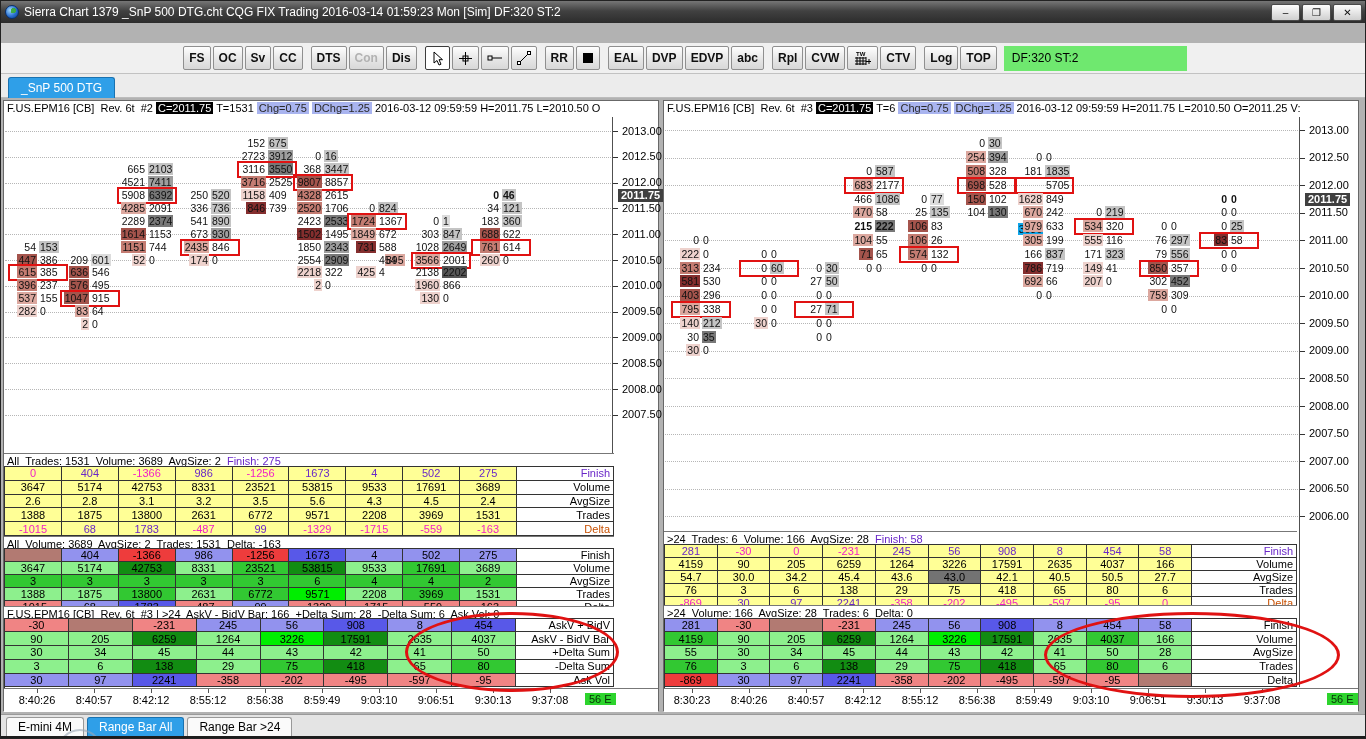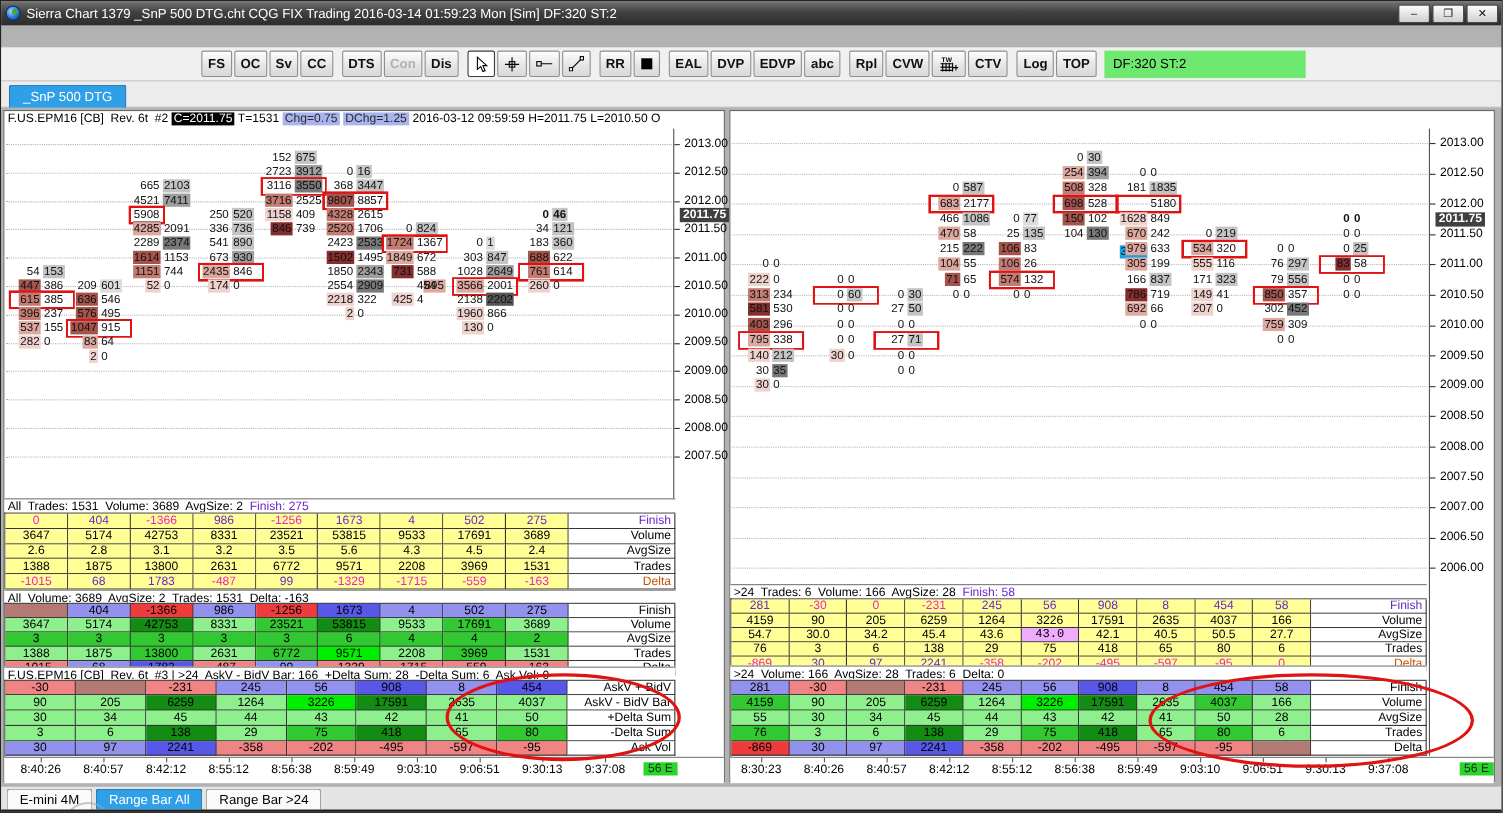"F.US.EPM16 [CB] Rev. 6t #3 C=2011.75" div.phead { html: none -> <div><span>F.US.EPM16 [CB] Rev. 6t #3 </span><span>C=2011.75</span><span> T=6 </span><span>Chg=0.75</span><span> </span><span>DChg=1.25</span><span> 2016-03-12 09:59:59 H=2011.75 L=2010.50 O=2011.25 V:</span></div> }
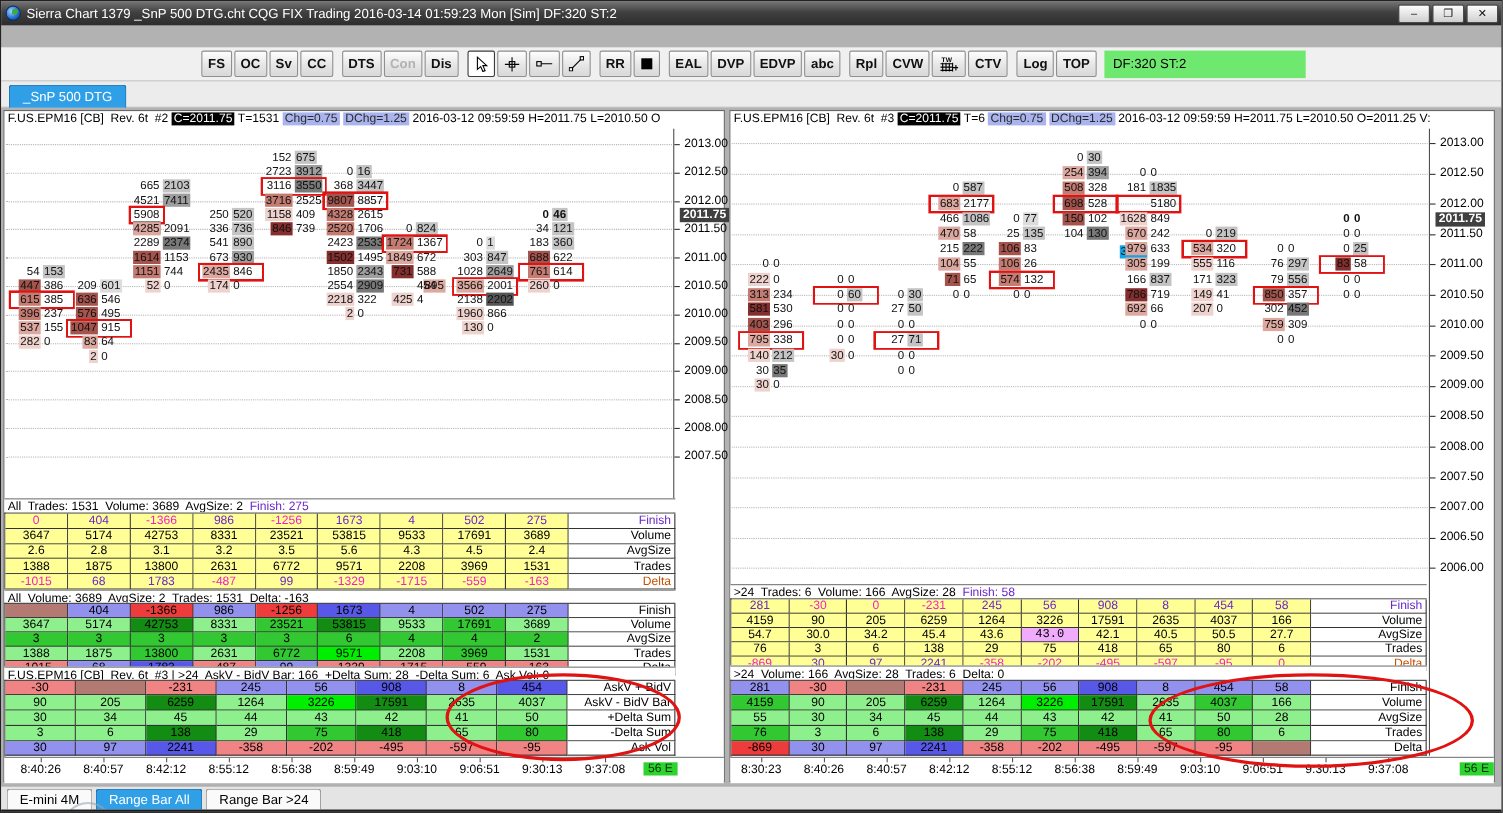"5180" i { text: 5180 -> 5705 }
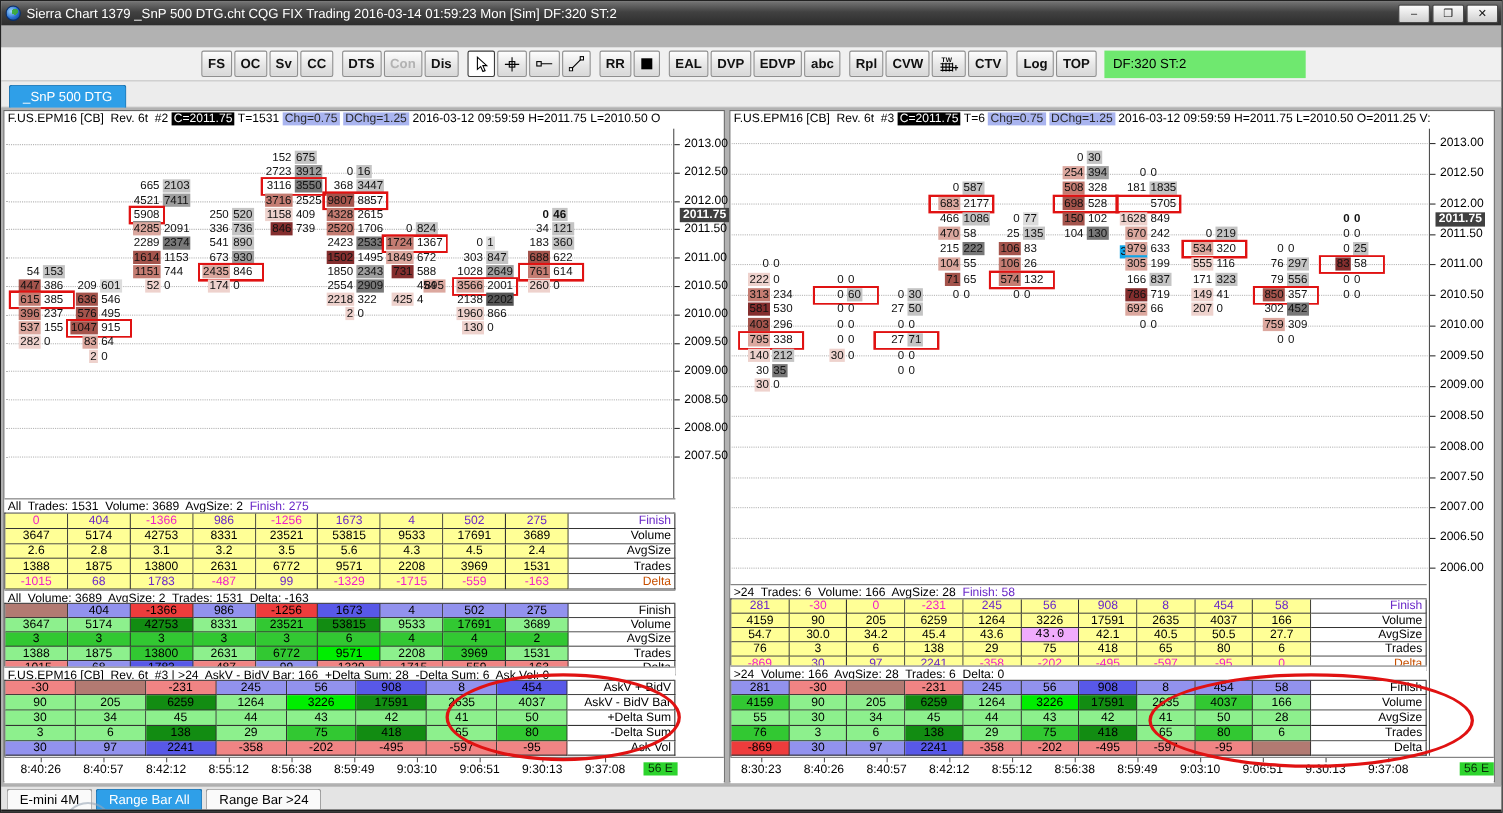"5908" div.fp { flex-direction: column -> none }
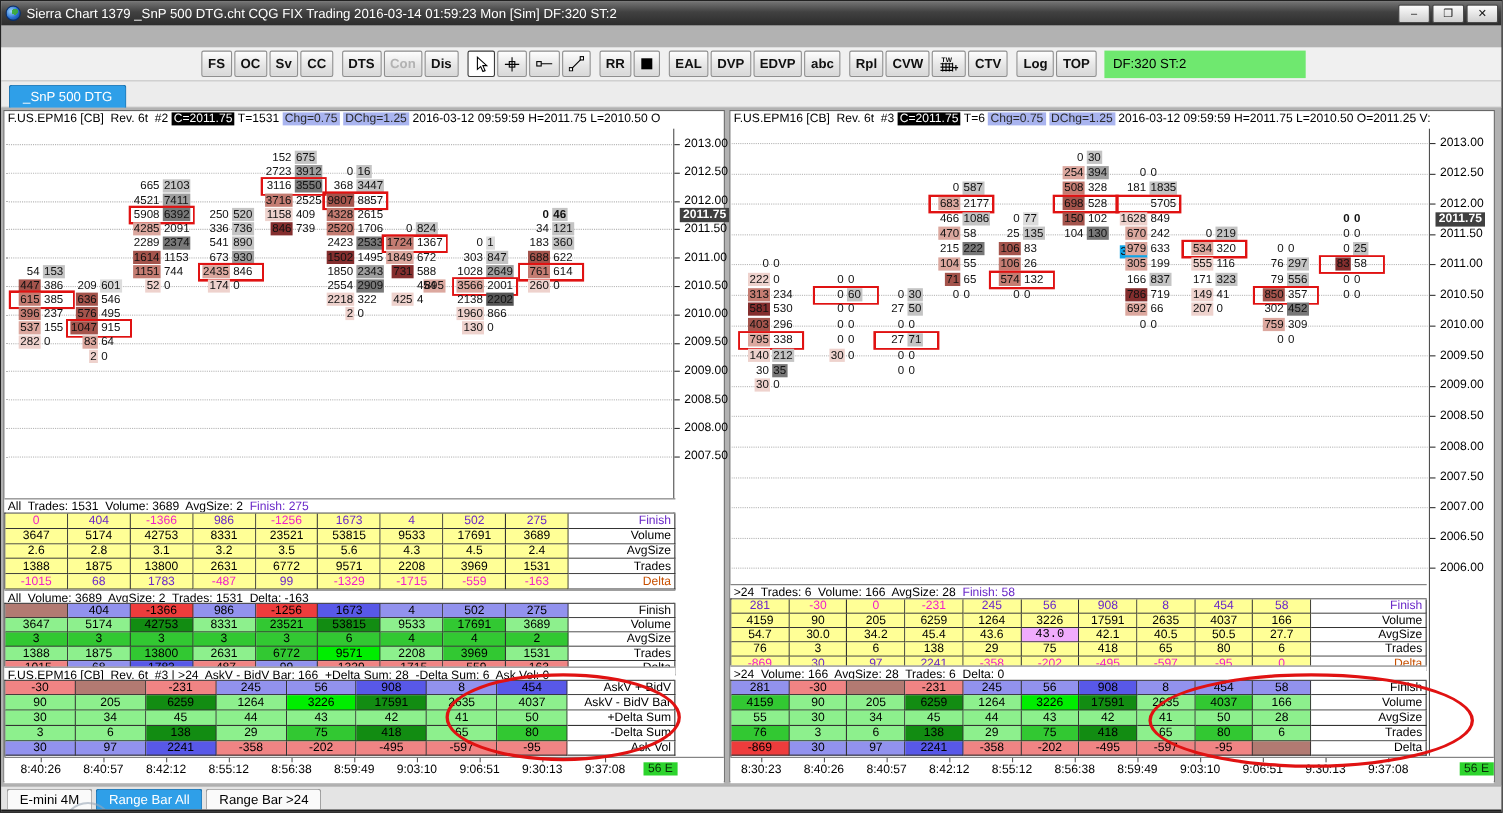"215" div.fp { font-weight: none -> bold }
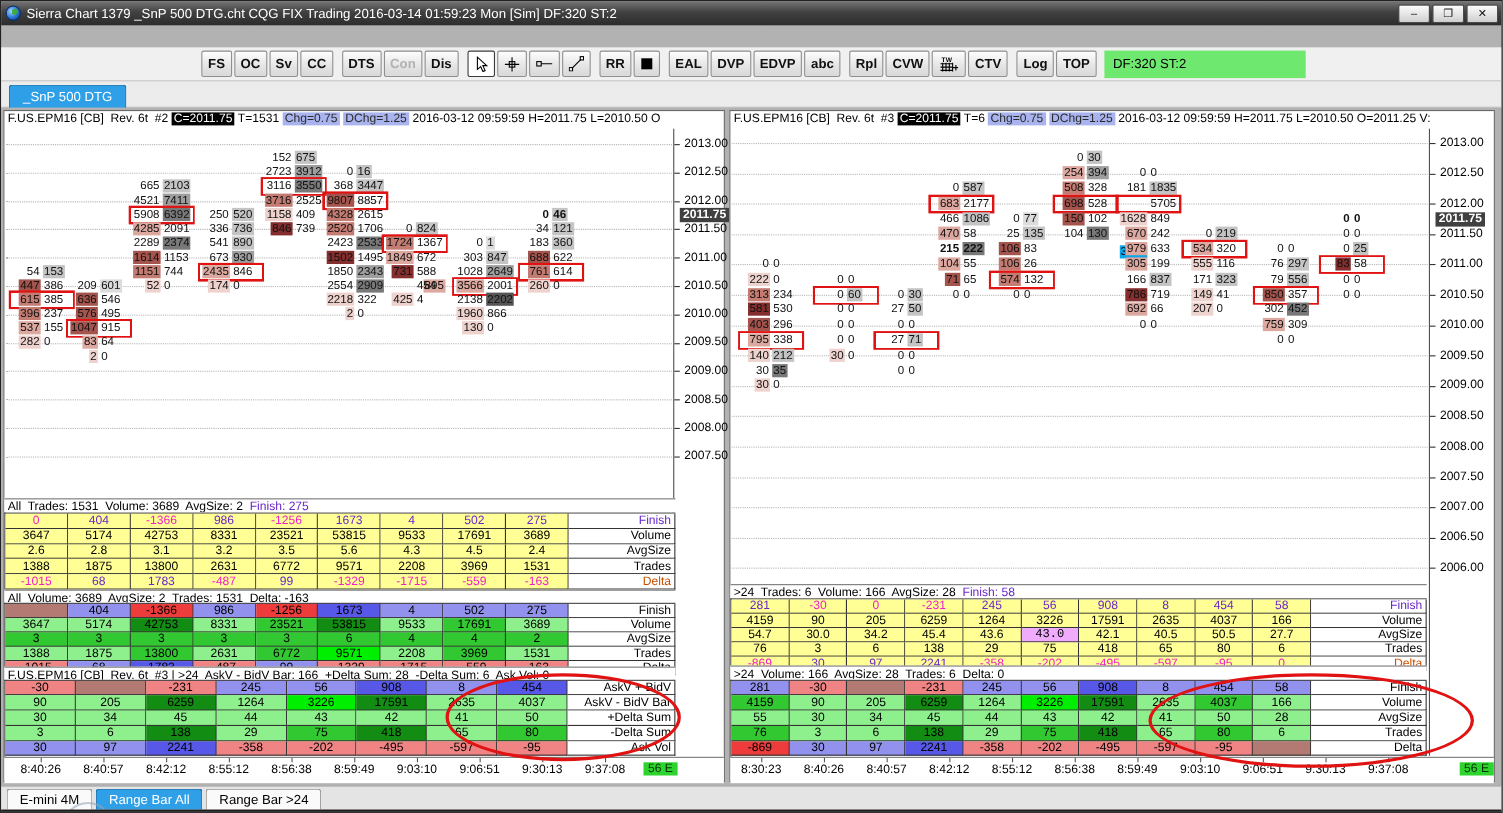"43.0" div.gcell { background: #f0abfc -> #737373; font-family: Liberation Mono, monospace -> none }
